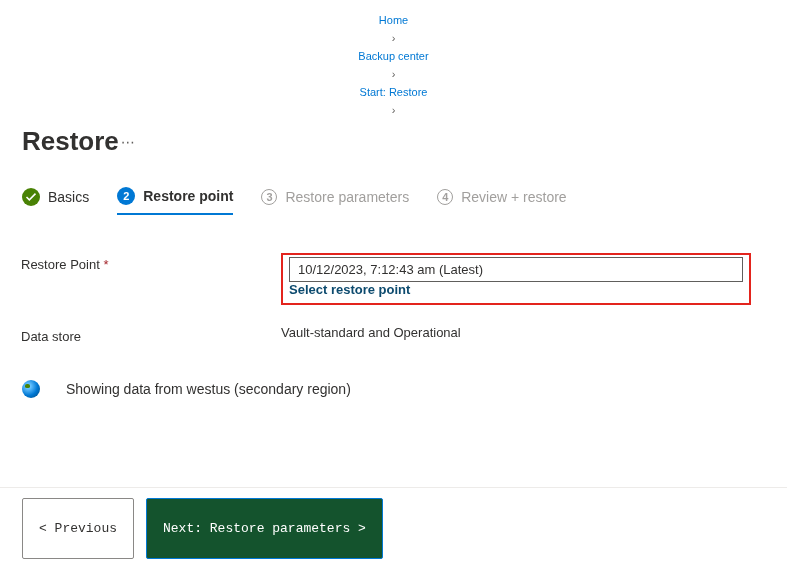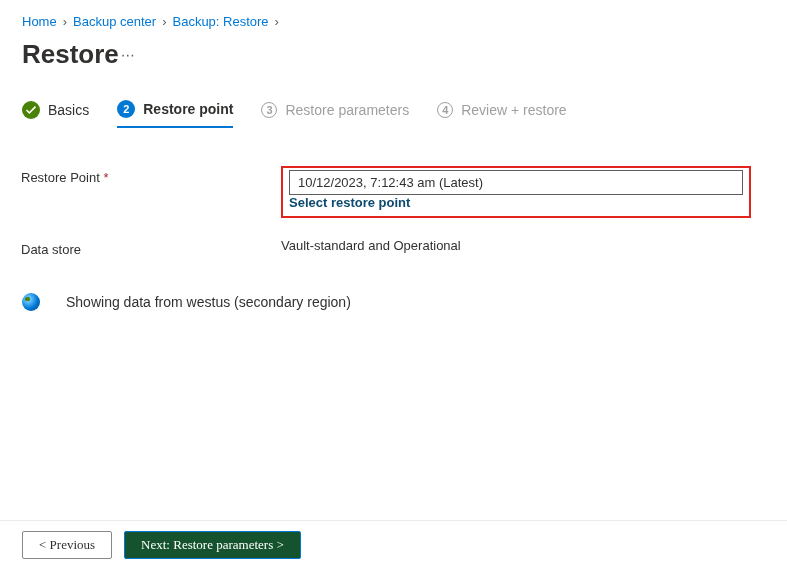"Home" .breadcrumb { flex-direction: none -> column; font-size: 13px -> 11px }
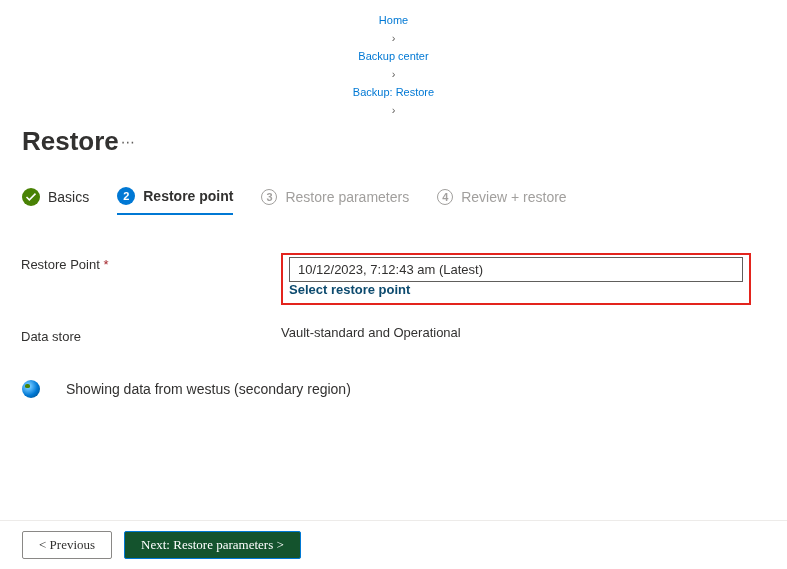"Backup: Restore" a { text: Backup -> Start }
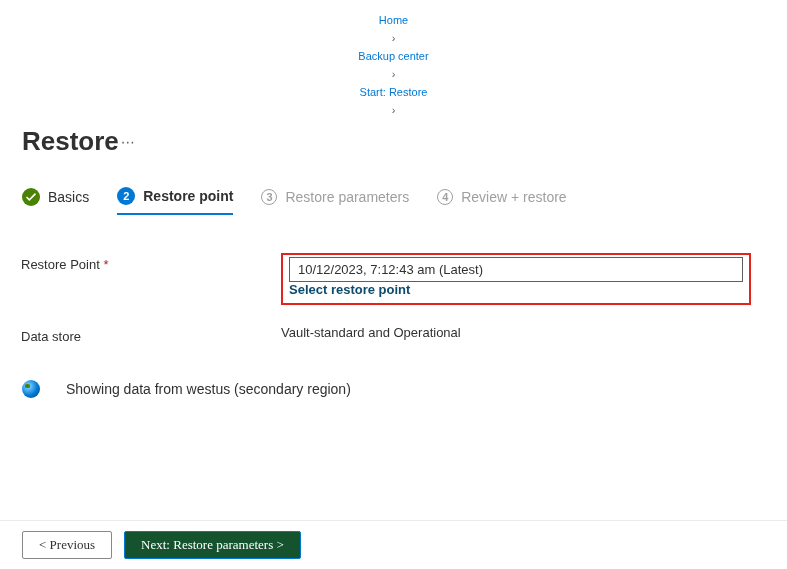"< Previous" .btn { font-family: Liberation Serif, serif -> Liberation Mono, monospace; padding: 5px 16px -> 22px 16px }
